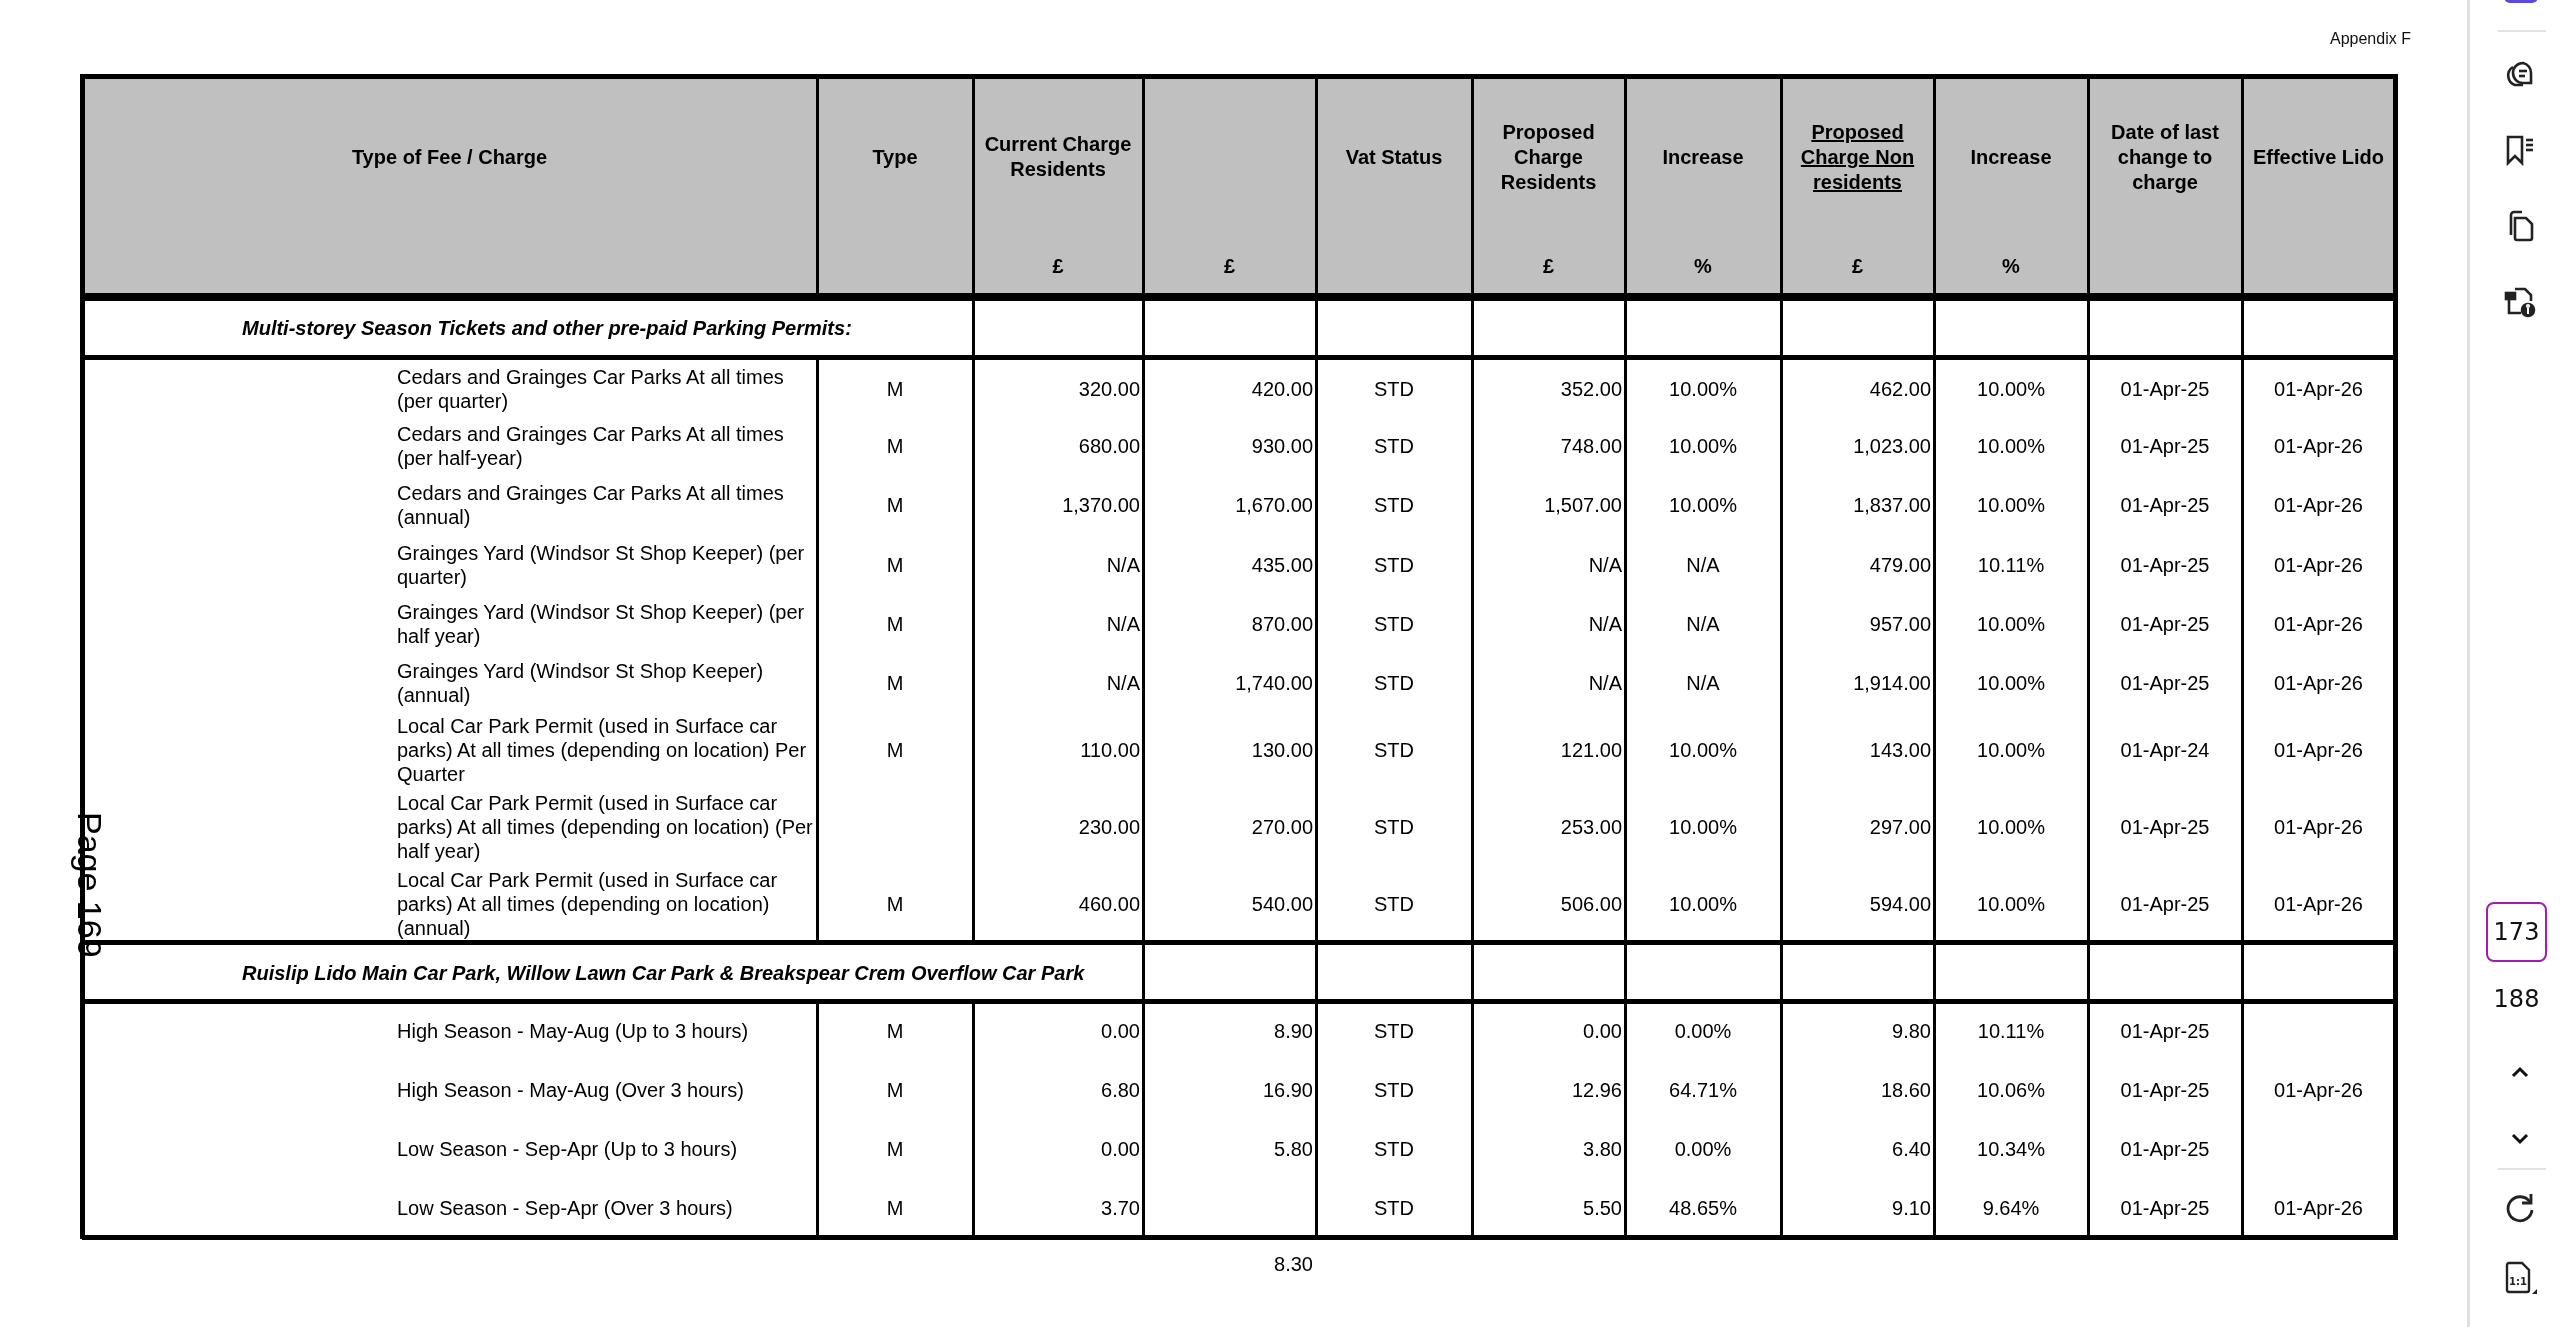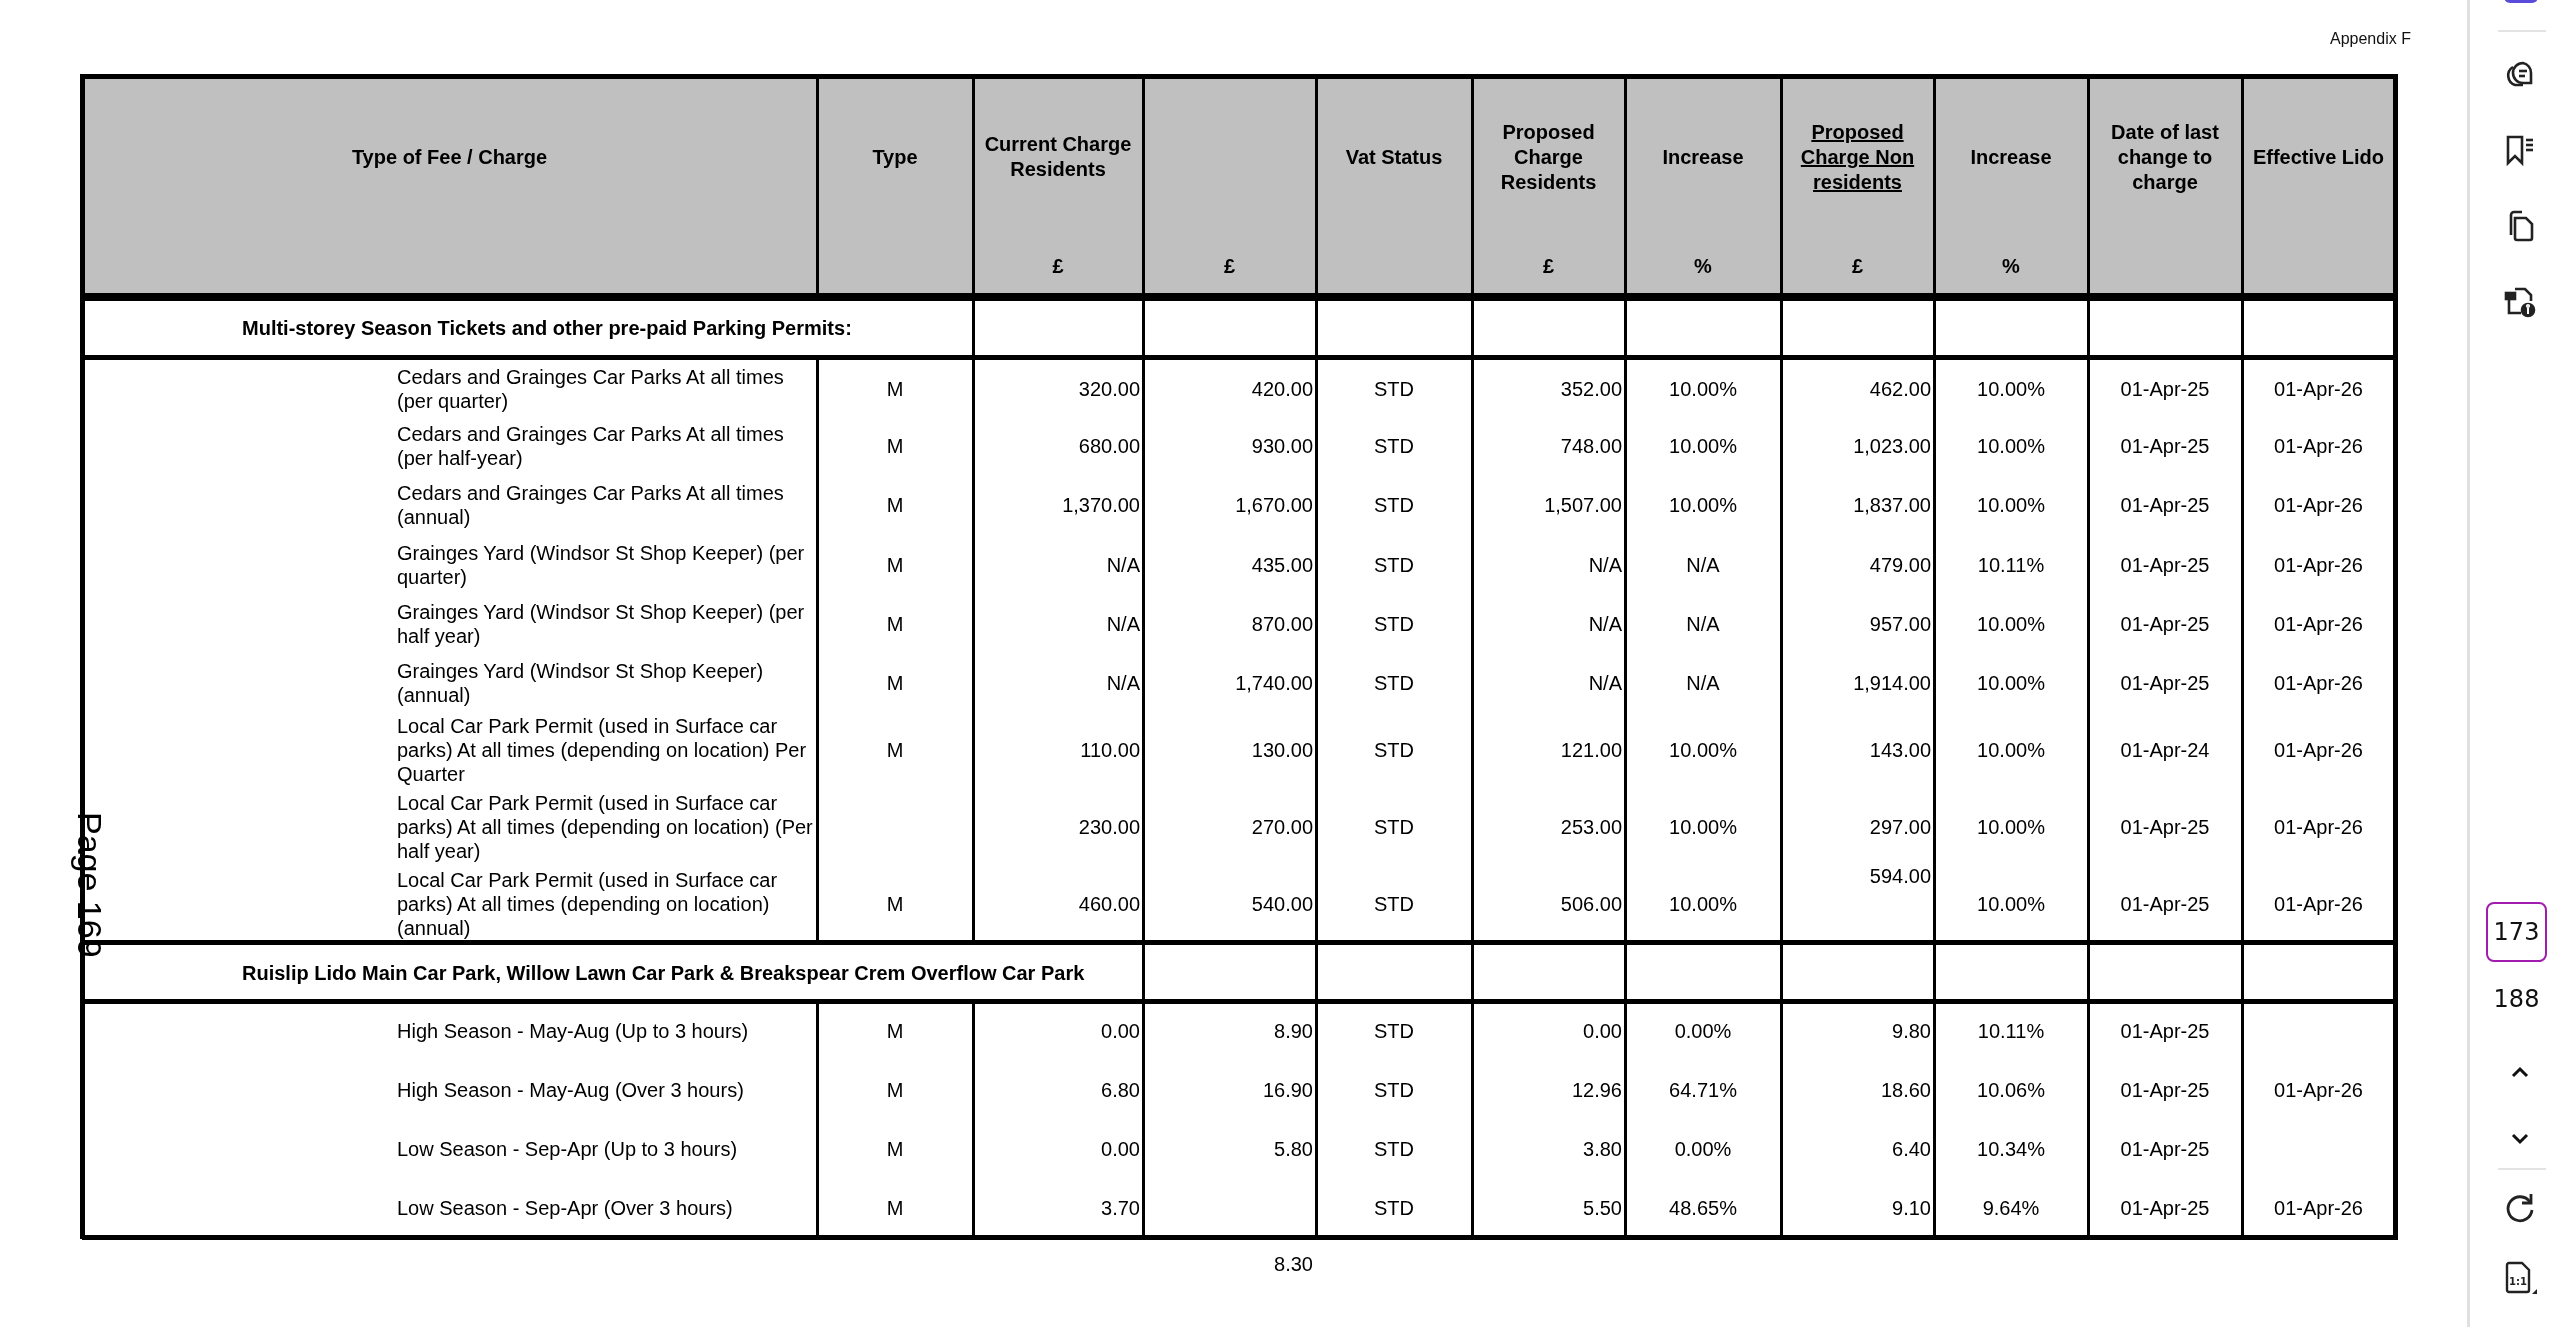"Multi-storey Season Tickets and other" .sec-title { font-style: none -> italic }
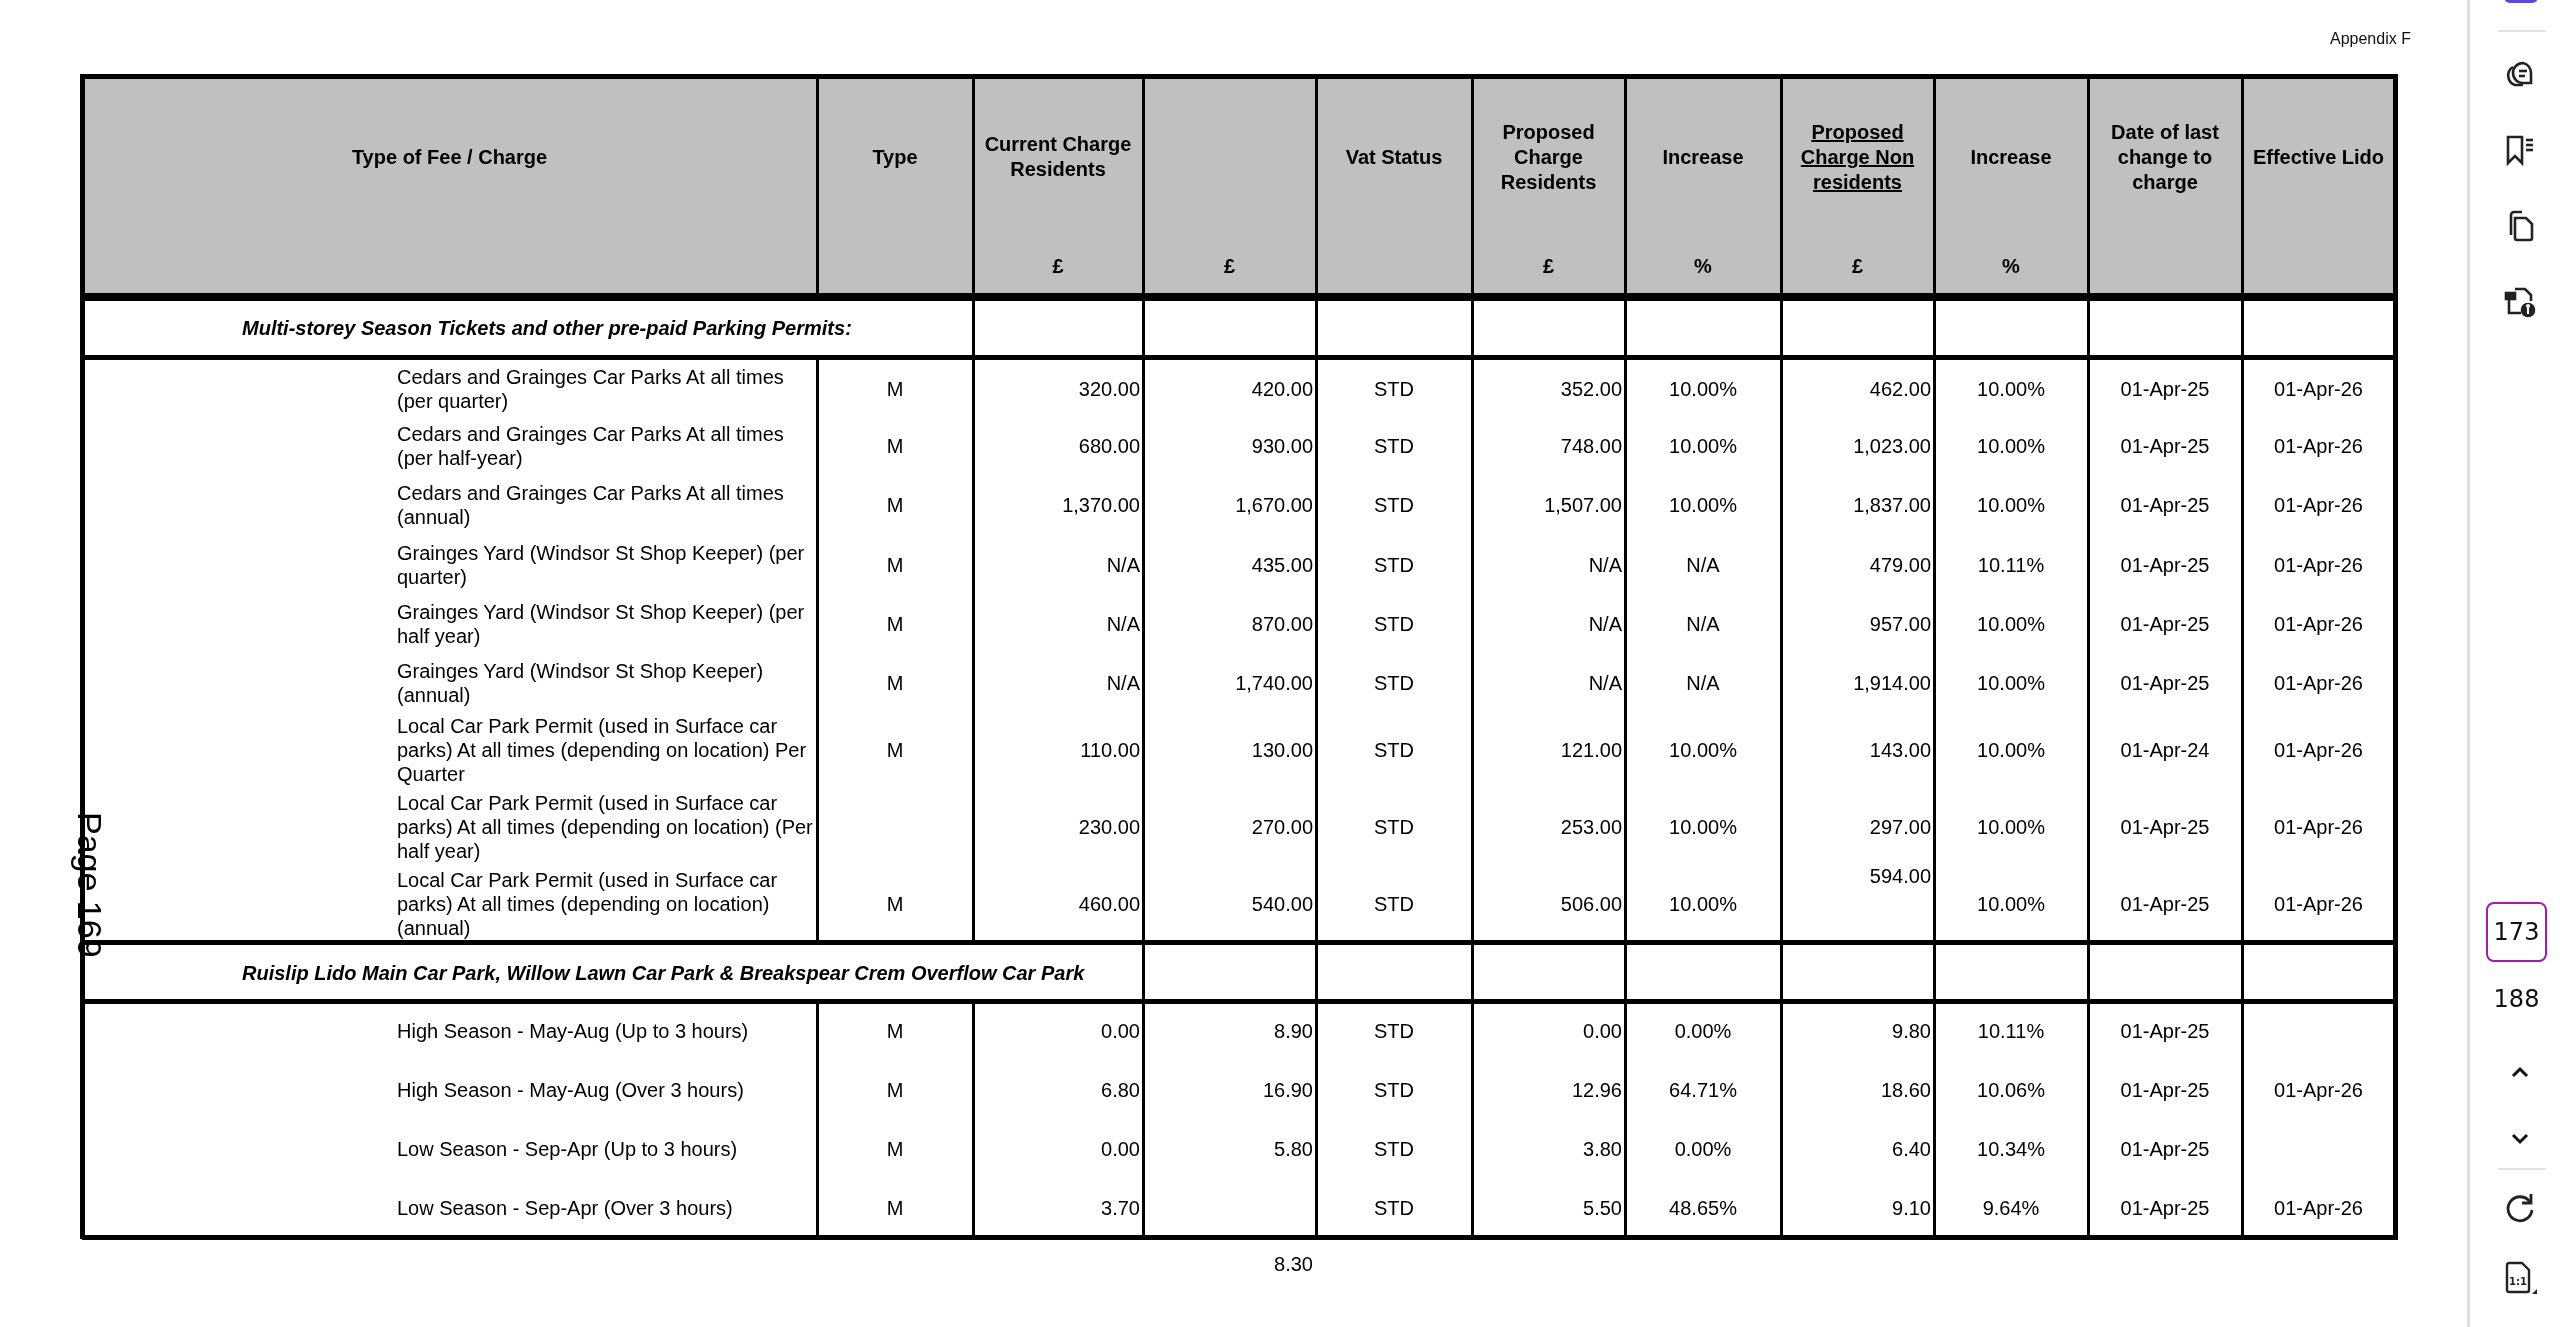"594.00" div.cell { top: 876px -> 904px }
